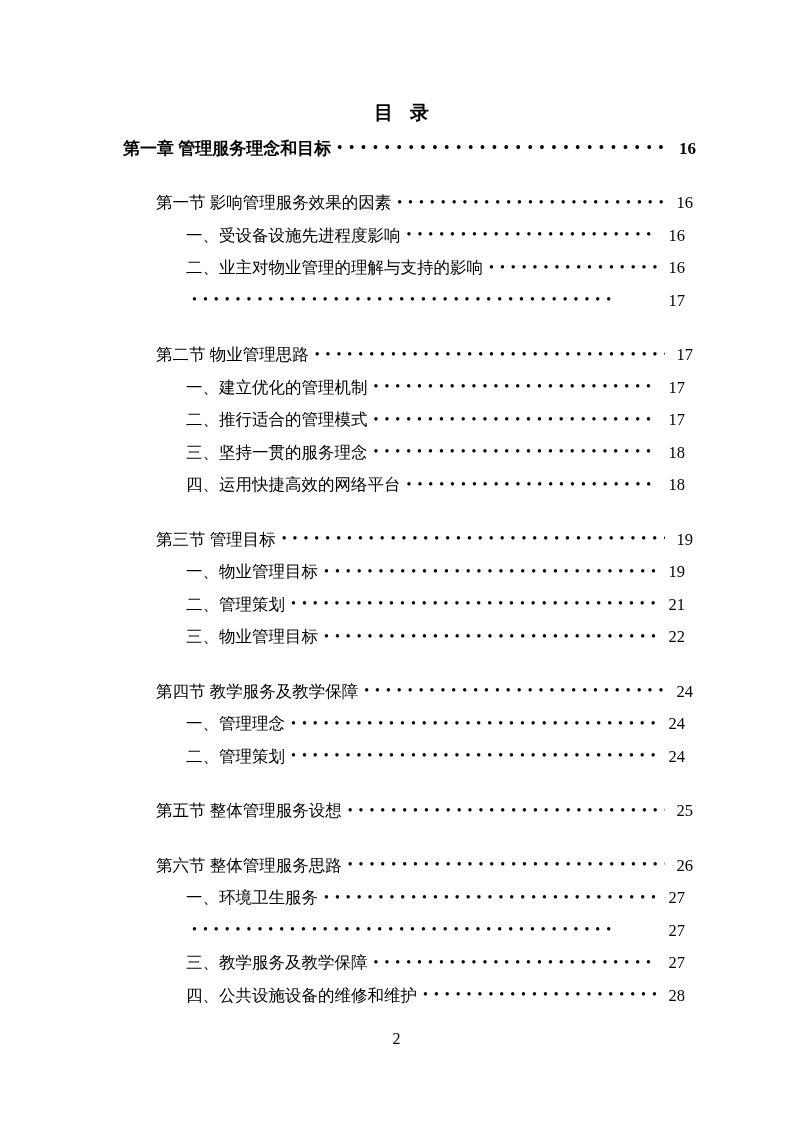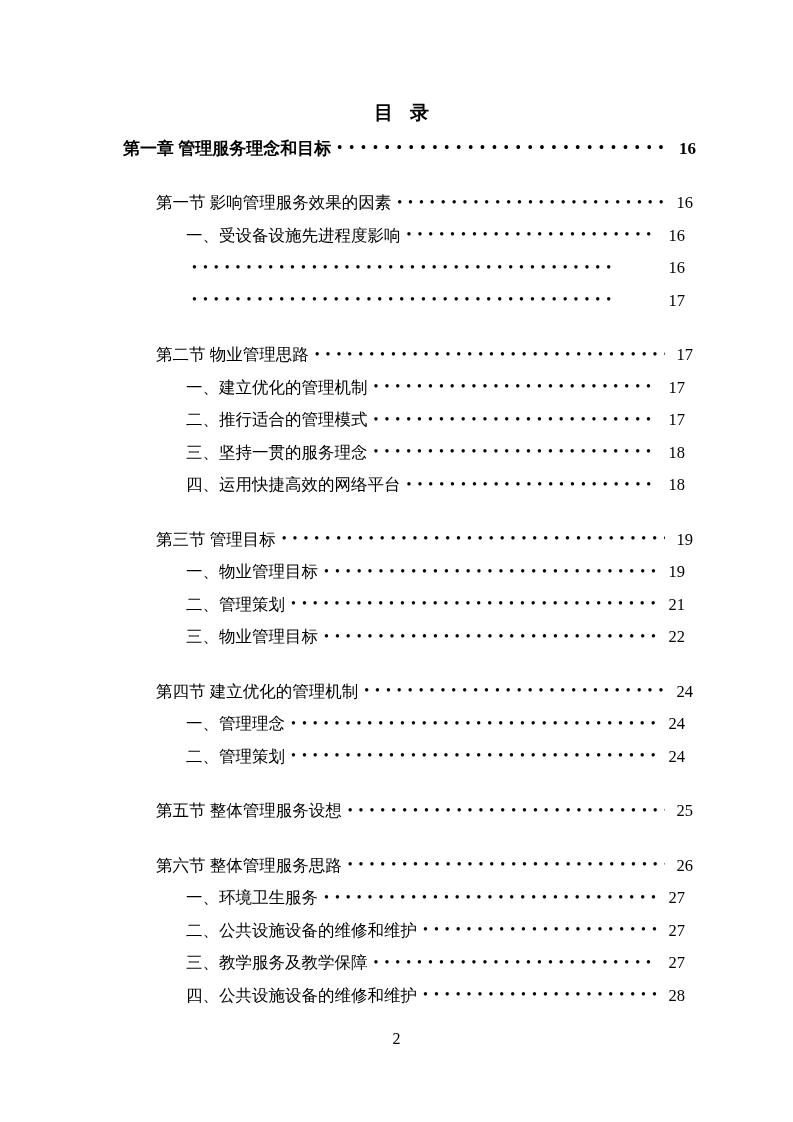"二、业主对物业管理的理解与支持的影响" span.label { html: none -> <span>二、业主对物业管理的理解与支持的影响</span> }
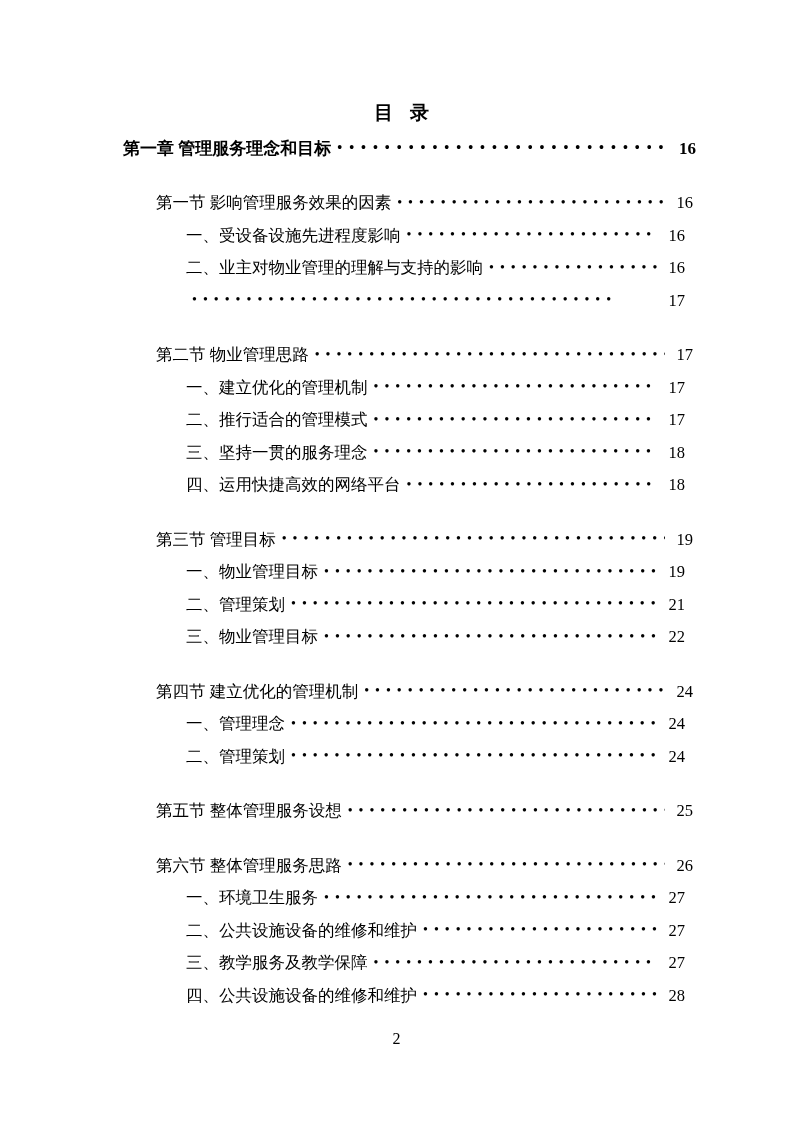"第四节 建立优化的管理机制" span.label { text: 建立优化的管理机制 -> 教学服务及教学保障 }
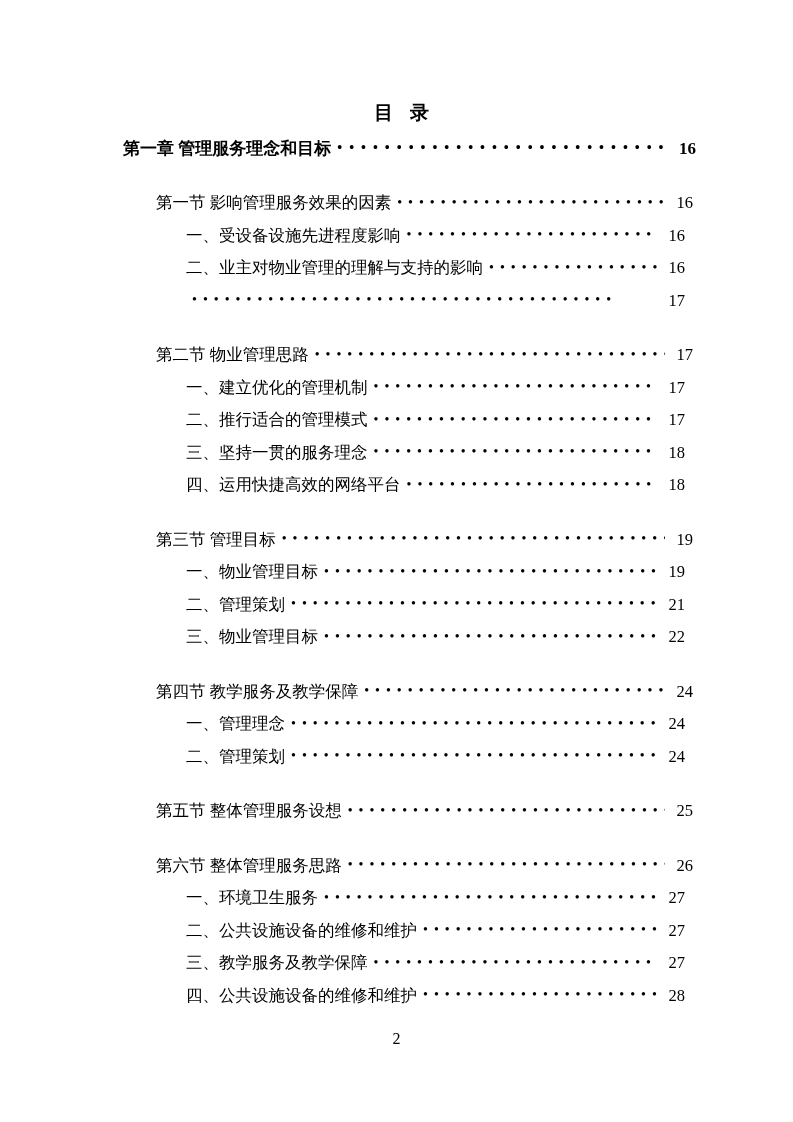"二、公共设施设备的维修和维护" span.label { html: <span>二、公共设施设备的维修和维护</span> -> none }
